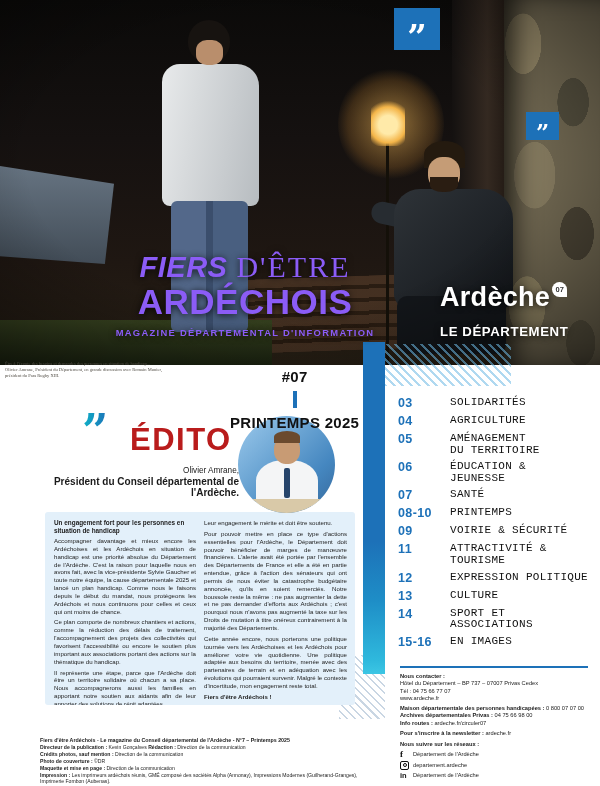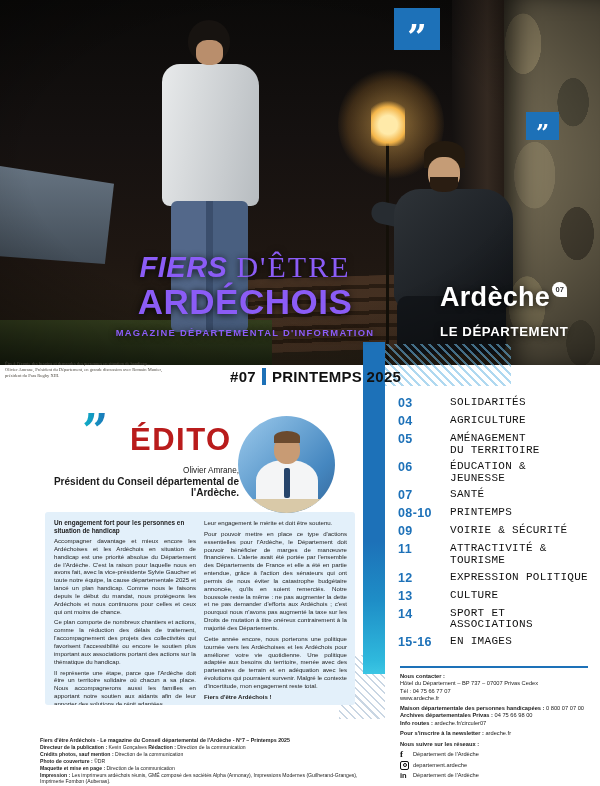"#07" .issue { flex-direction: none -> column }
